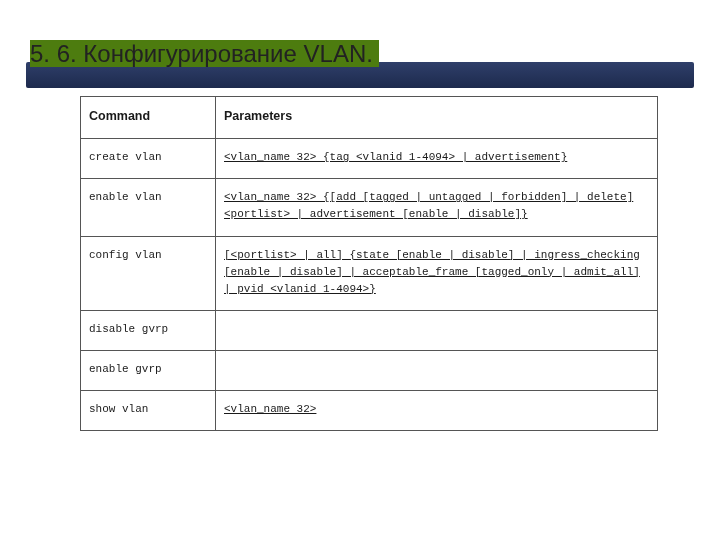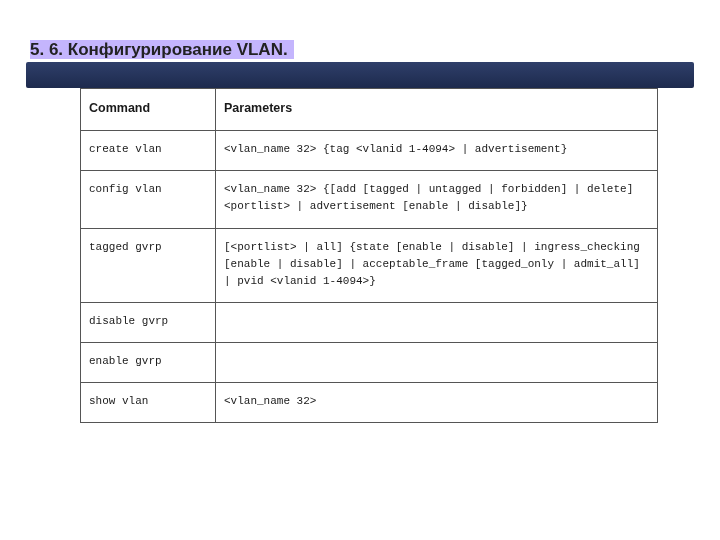"5. 6. Конфигурирование VLAN." .heading-text { background: #c4b5fd -> #4d7c0f; font-size: 17px -> 24px; font-weight: bold -> normal }
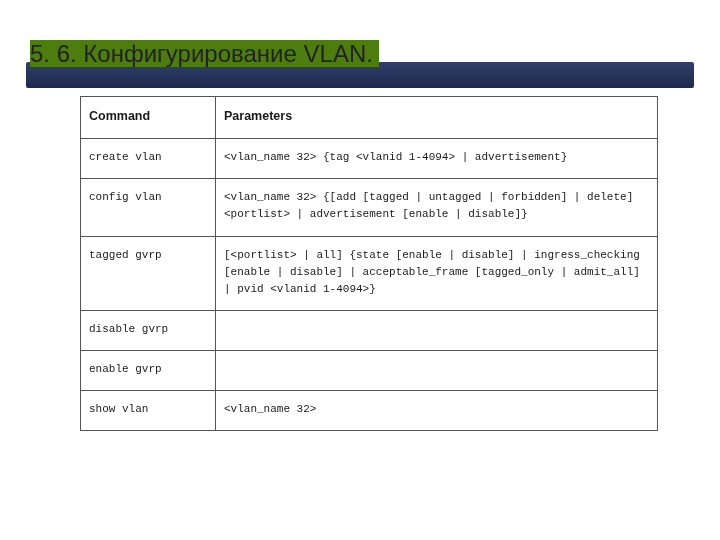"<vlan_name 32> {tag <vlanid 1-4094>" td.params { text-decoration: none -> underline }
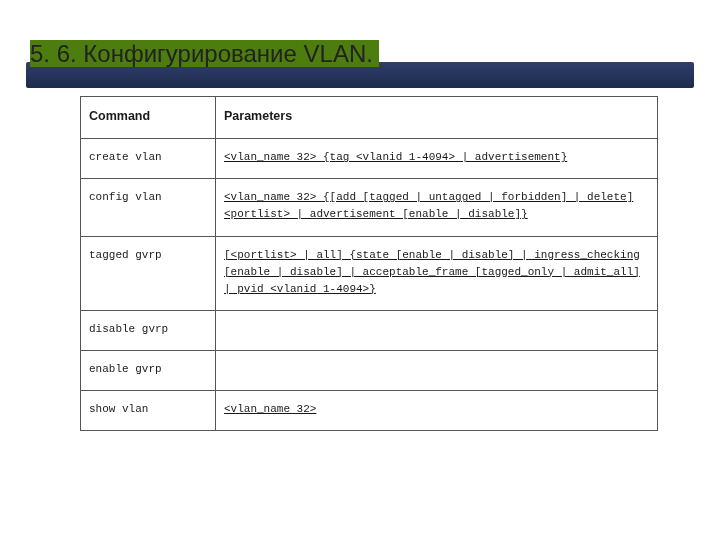"config vlan" td.cmd { text: config -> enable }
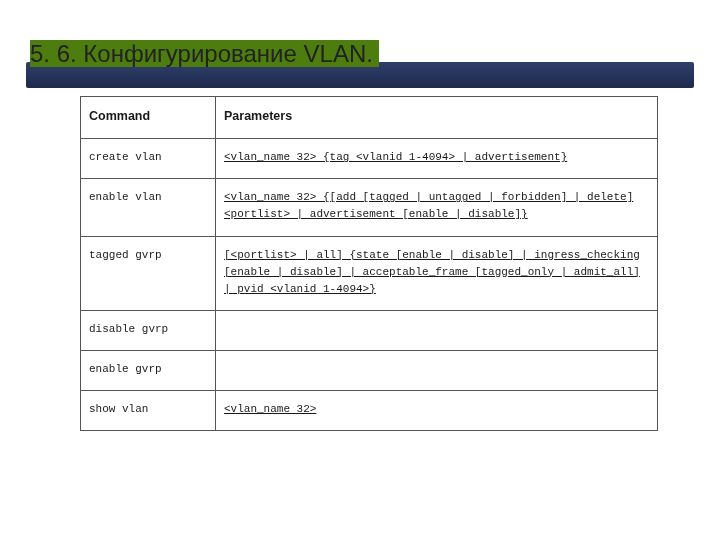"tagged gvrp" td.cmd { text: tagged gvrp -> config vlan }
